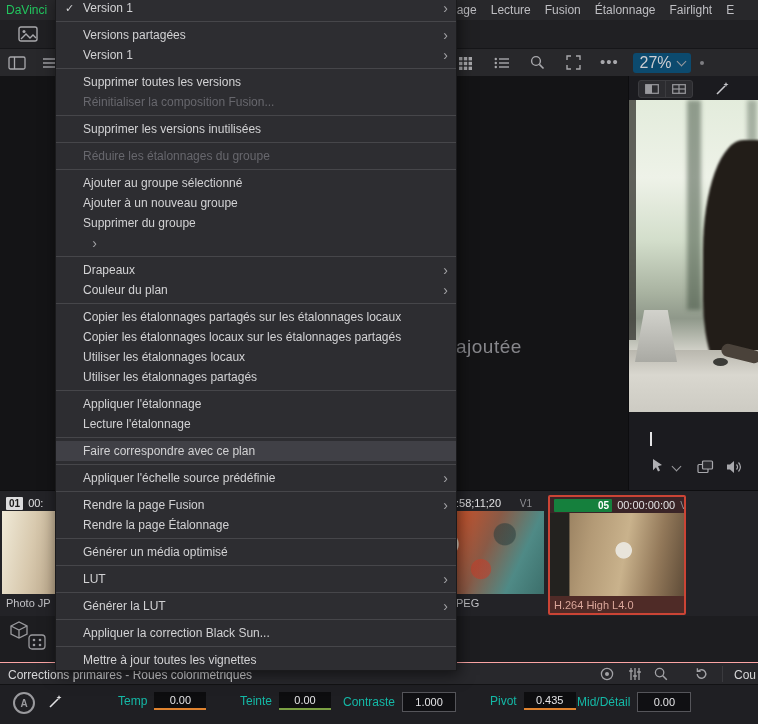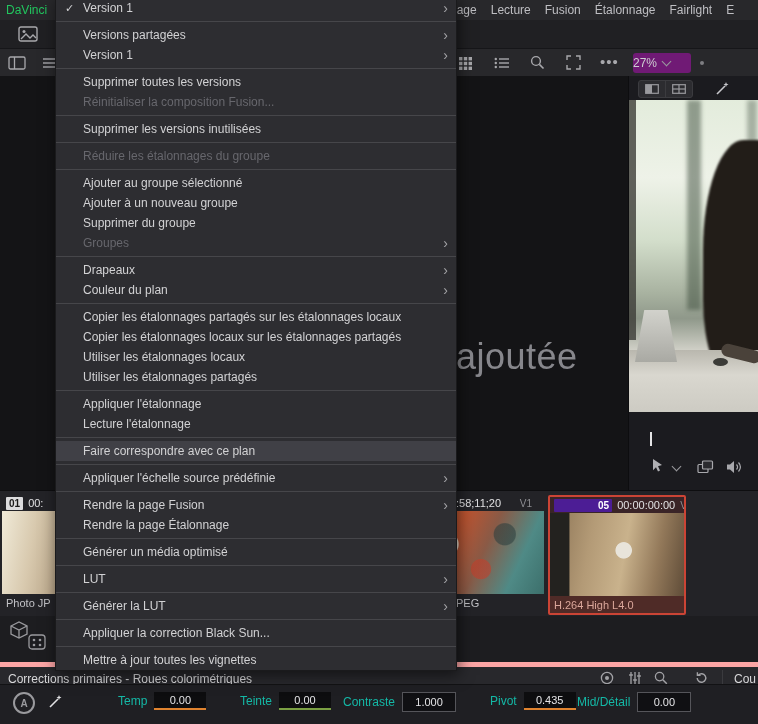"27%" .zoombox { background: #701a75 -> #0c4a6e; font-size: 12px -> 16px; justify-content: none -> center }
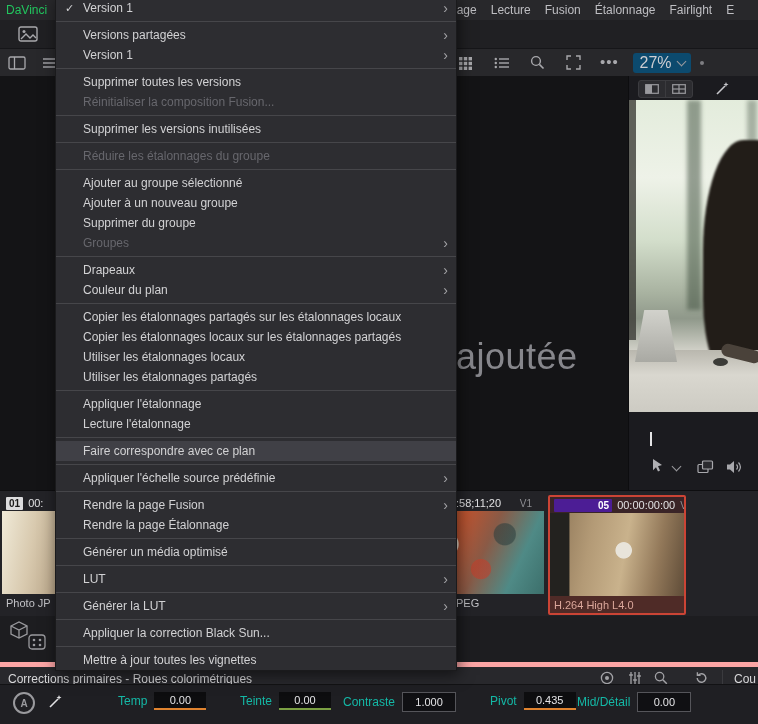"Groupes" span.m-lab { html: <span>Groupes</span> -> none }
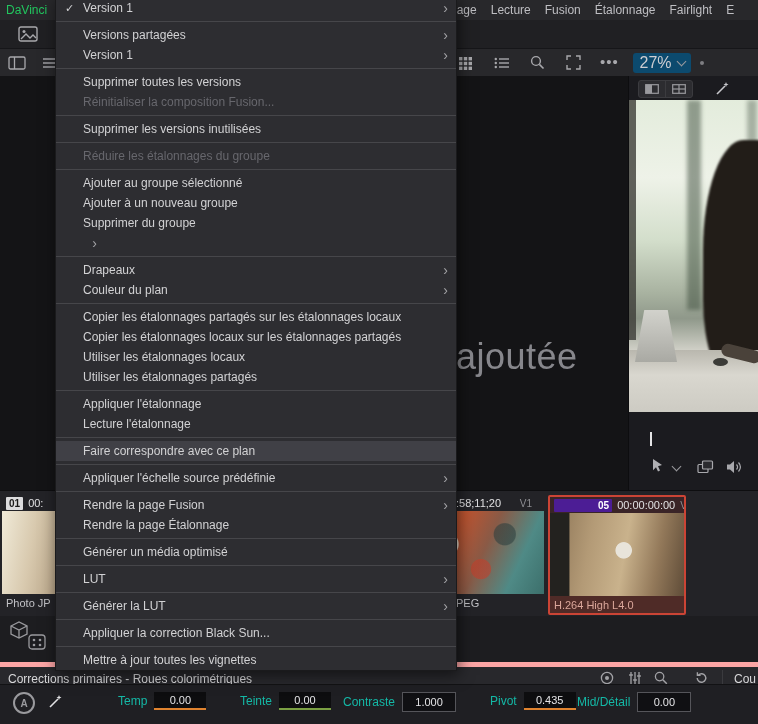"ajoutée" .toast { font-size: 36px -> 19px }
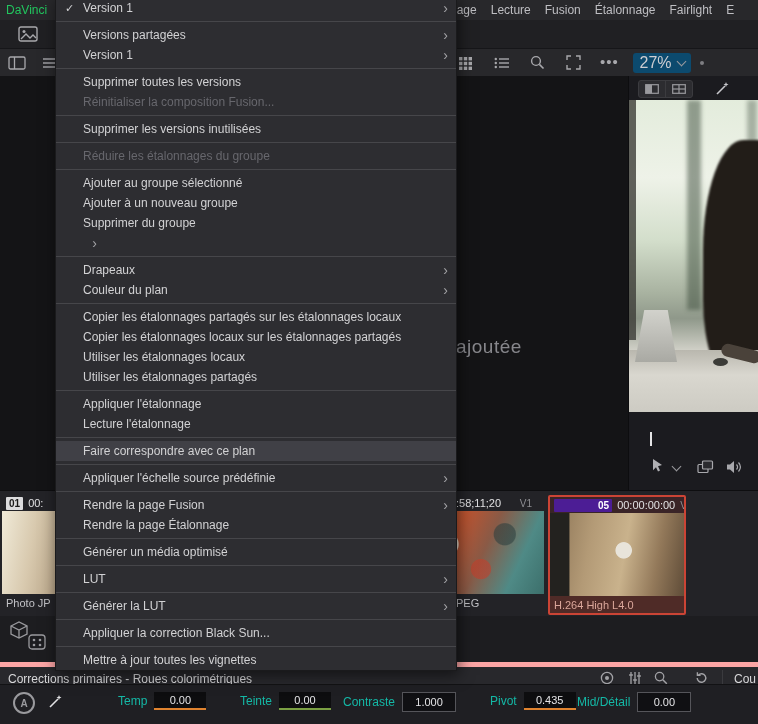"05" .badge.red { background: #4c1d95 -> #15803d }
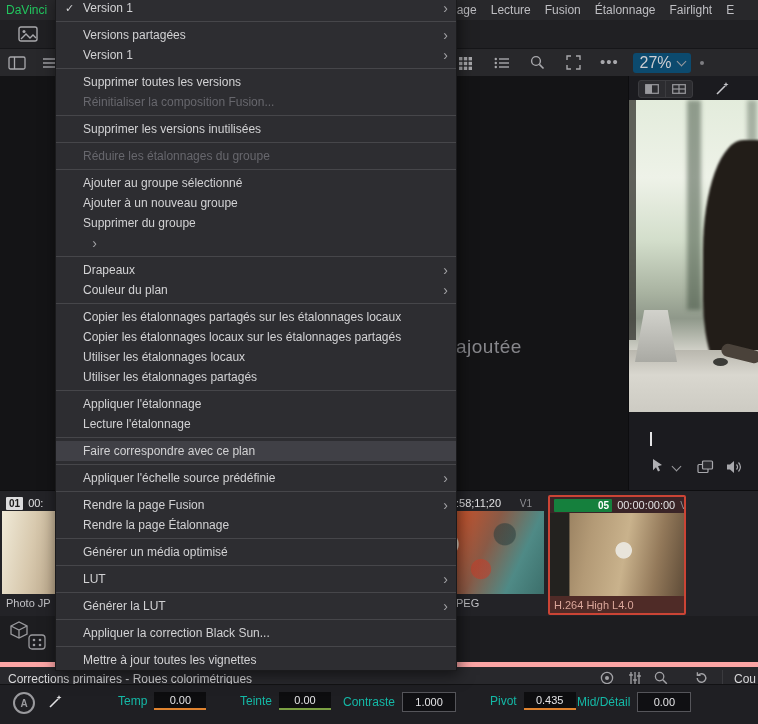"Corrections primaires - Roues" .sectionbar { border-top: 5px solid #fca5a5 -> 1px solid #fca5a5 }
